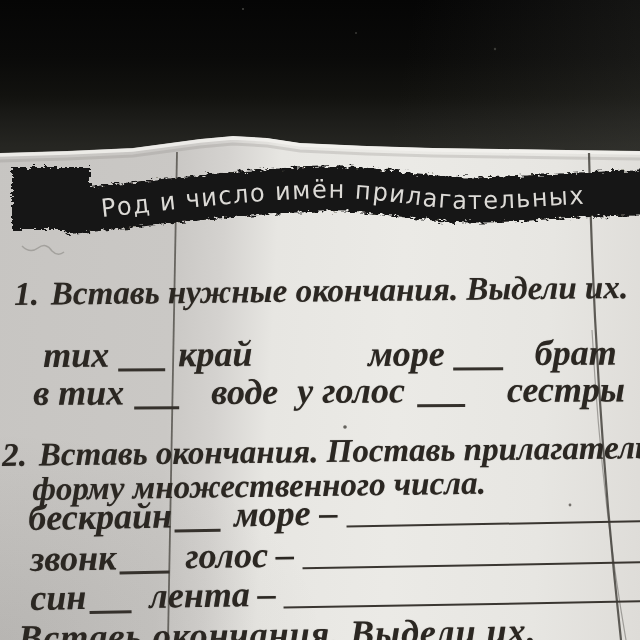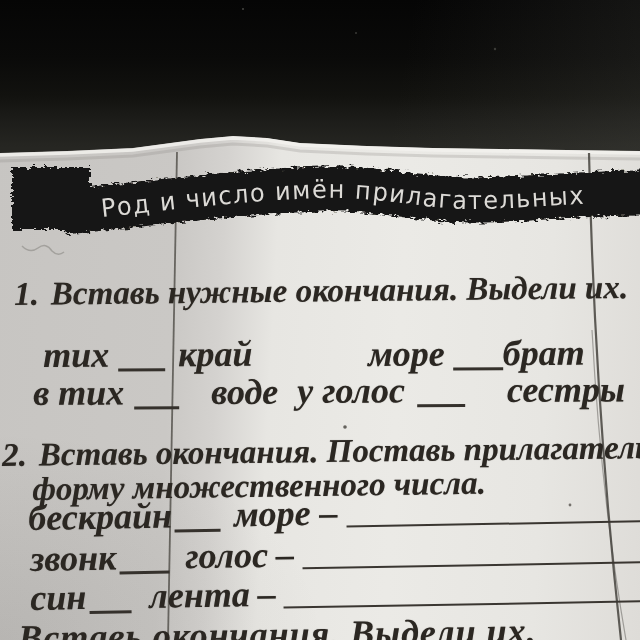"брат" span { margin-left: 0 -> 32px }
